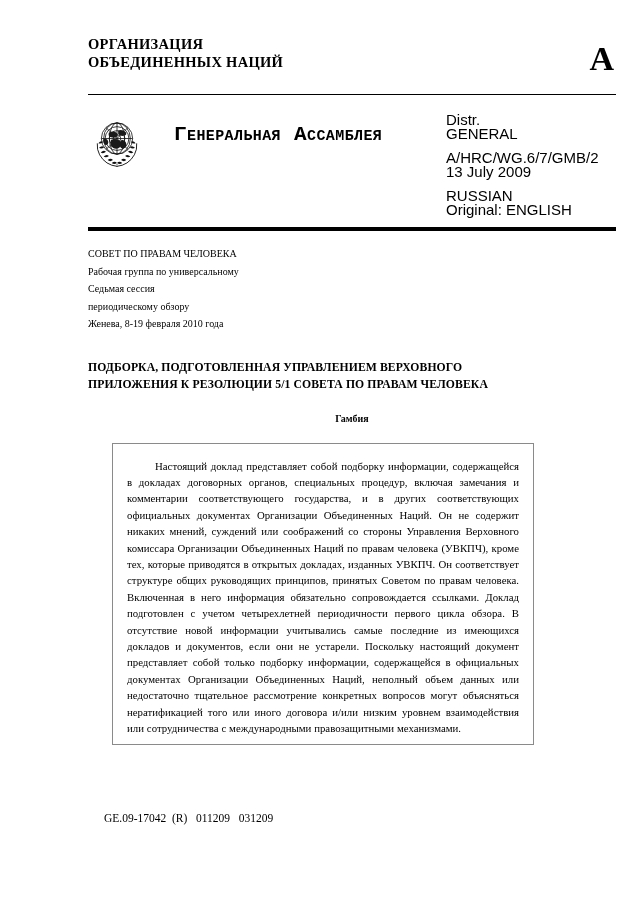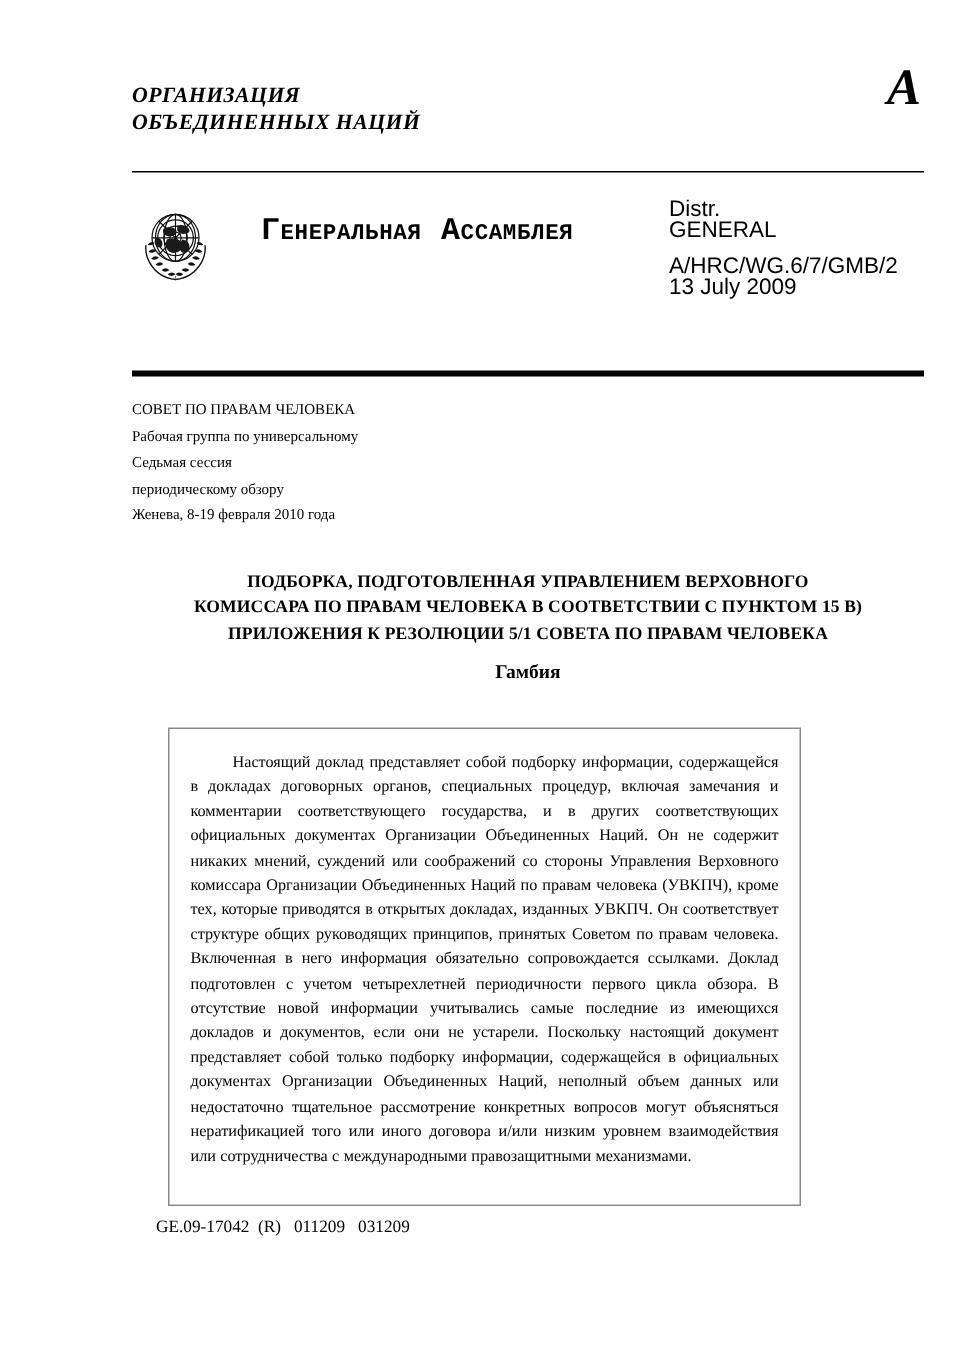"ОРГАНИЗАЦИЯ" .masthead { font-style: italic -> none; padding-top: 56px -> 36px }
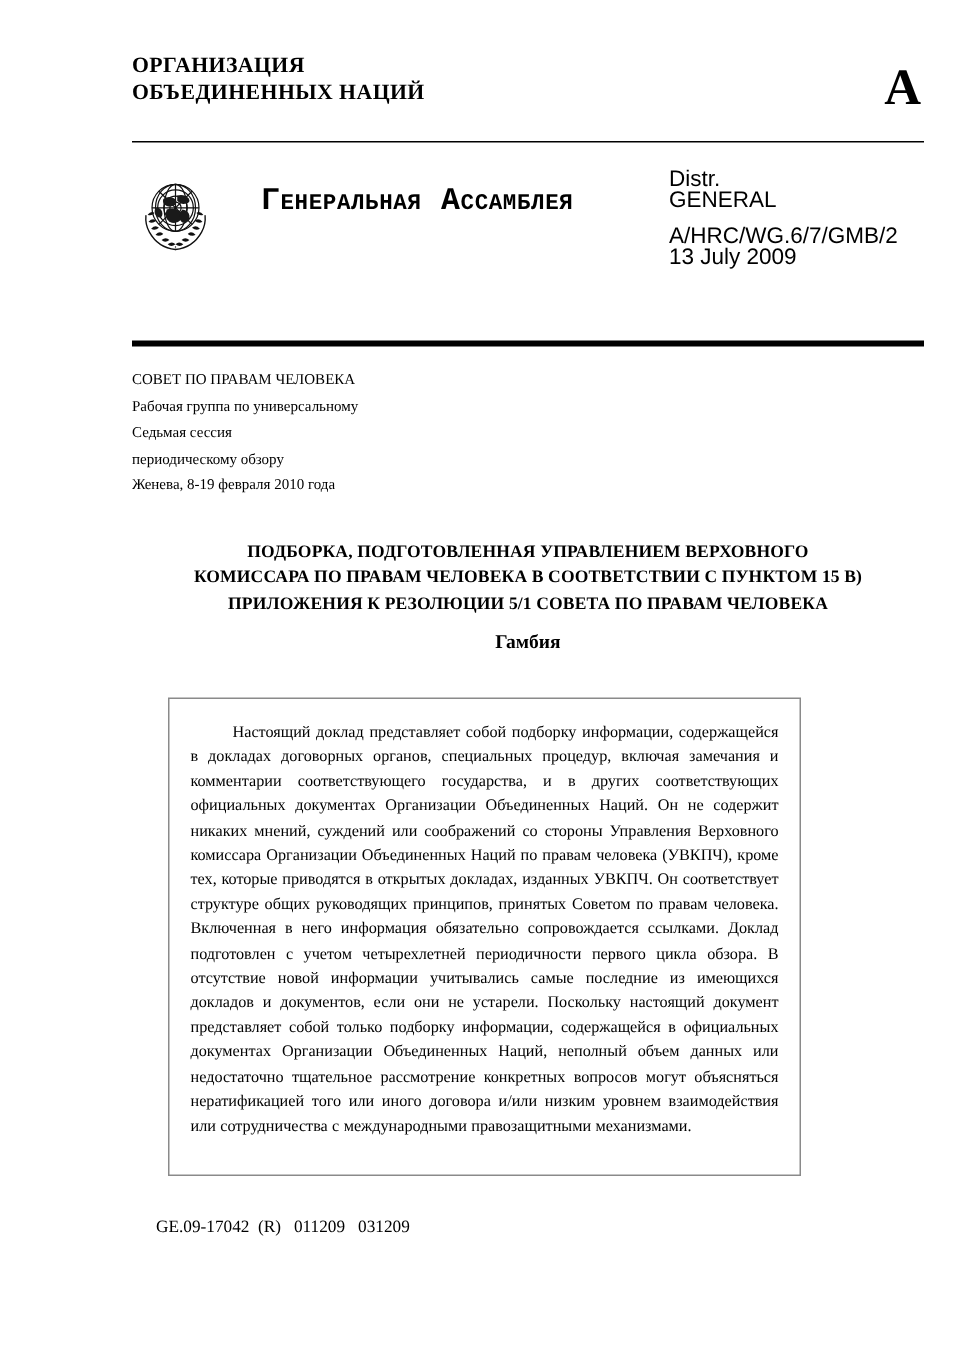"RUSSIAN" div.grp { html: none -> <div> <span>RUSSIAN</span> <span>Original: ENGLISH</span> </div> }
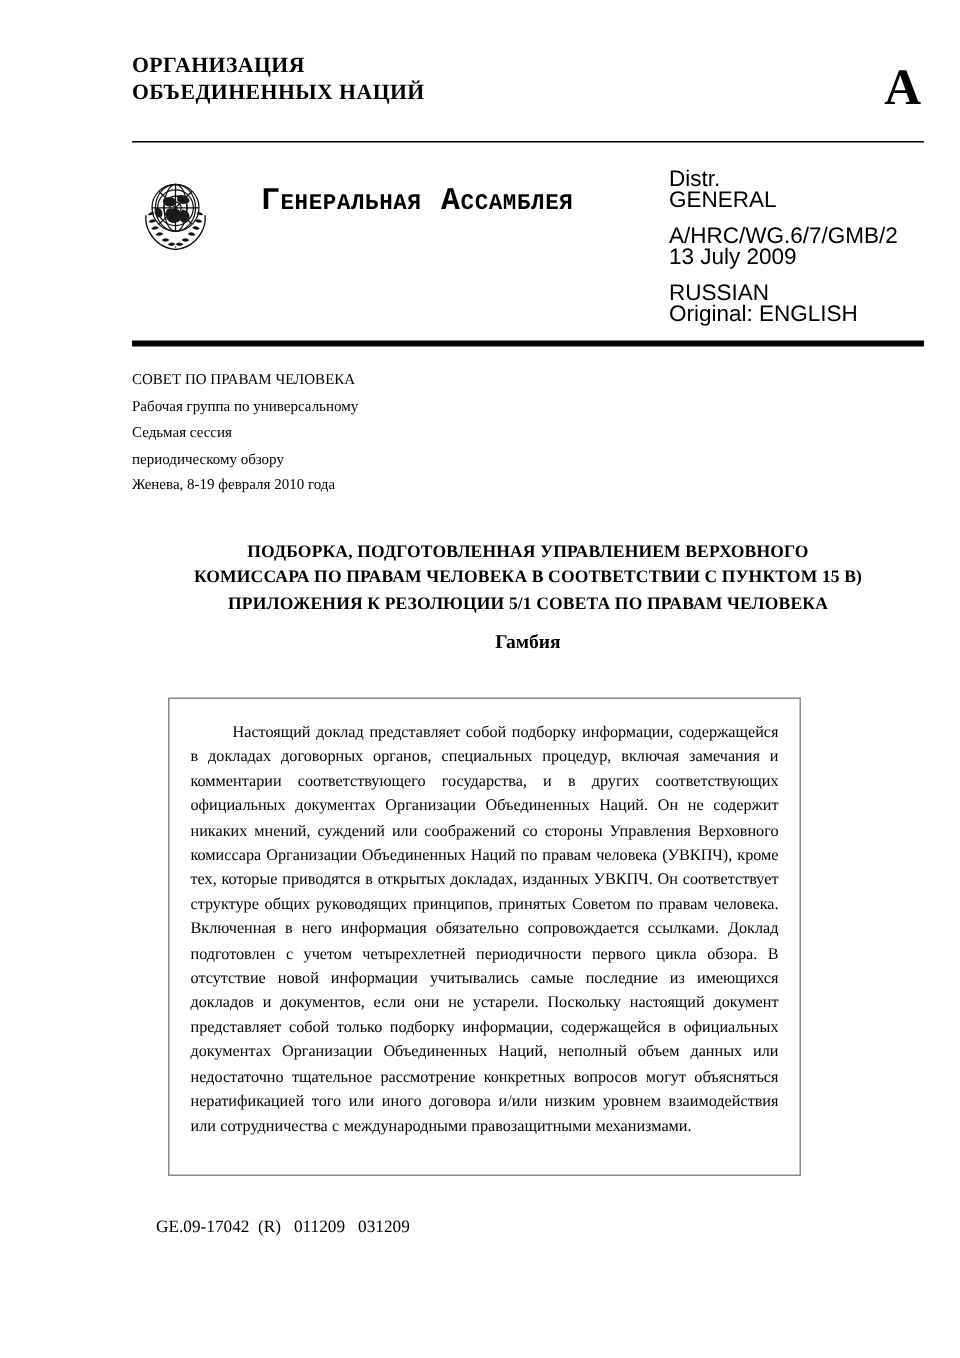"ПОДБОРКА, ПОДГОТОВЛЕННАЯ УПРАВЛЕНИЕМ" .doc-title { text-align: center -> left }
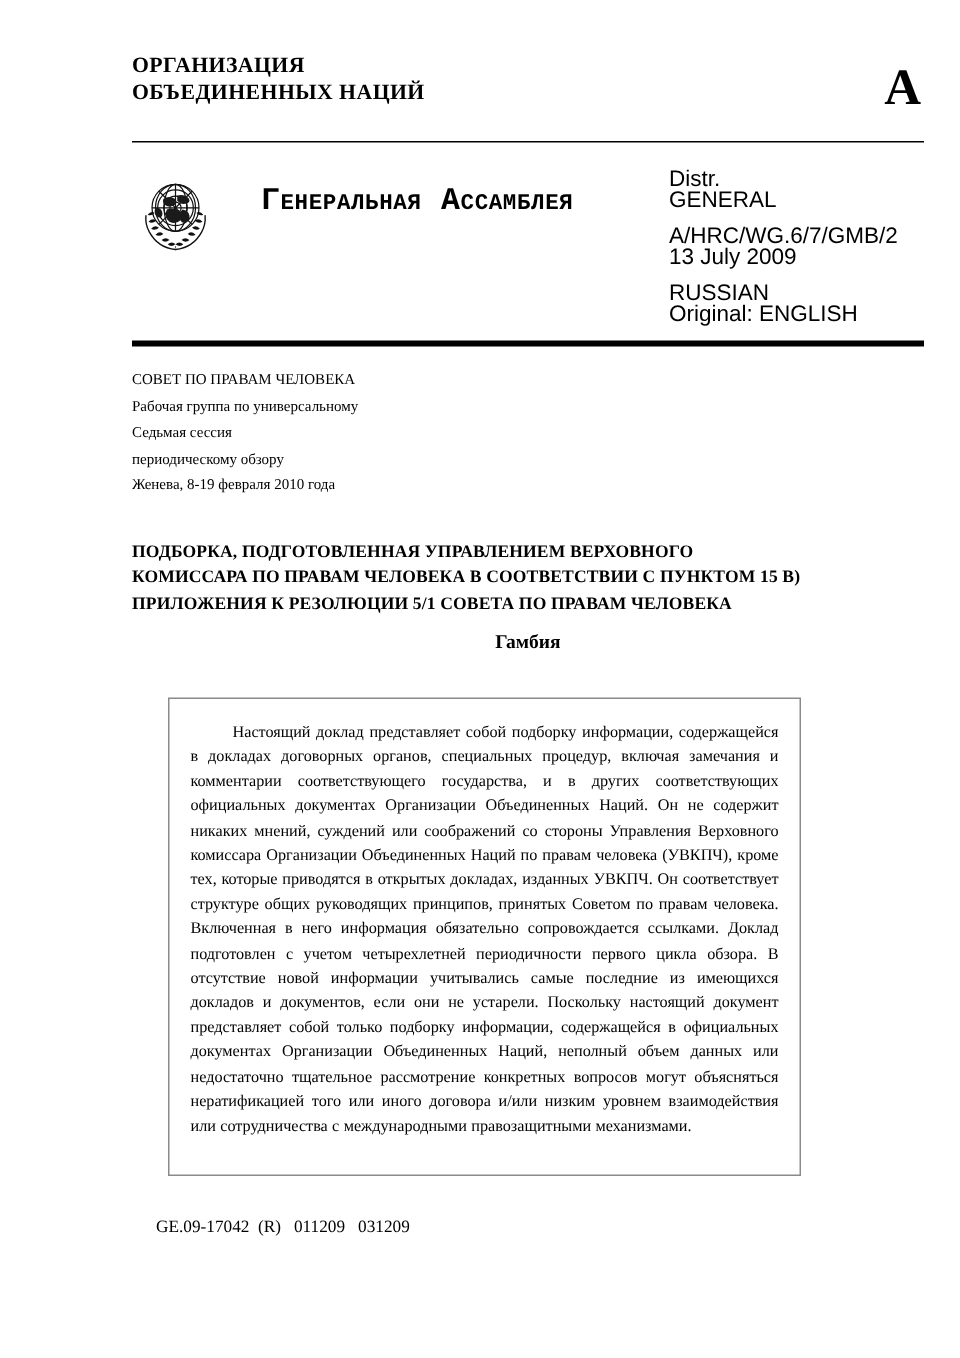"КОМИССАРА ПО ПРАВАМ ЧЕЛОВЕКА В" span { html: <span>КОМИССАРА ПО ПРАВАМ ЧЕЛОВЕКА В СООТВЕТСТВИИ С ПУНКТОМ 15 В)</span> -> none }
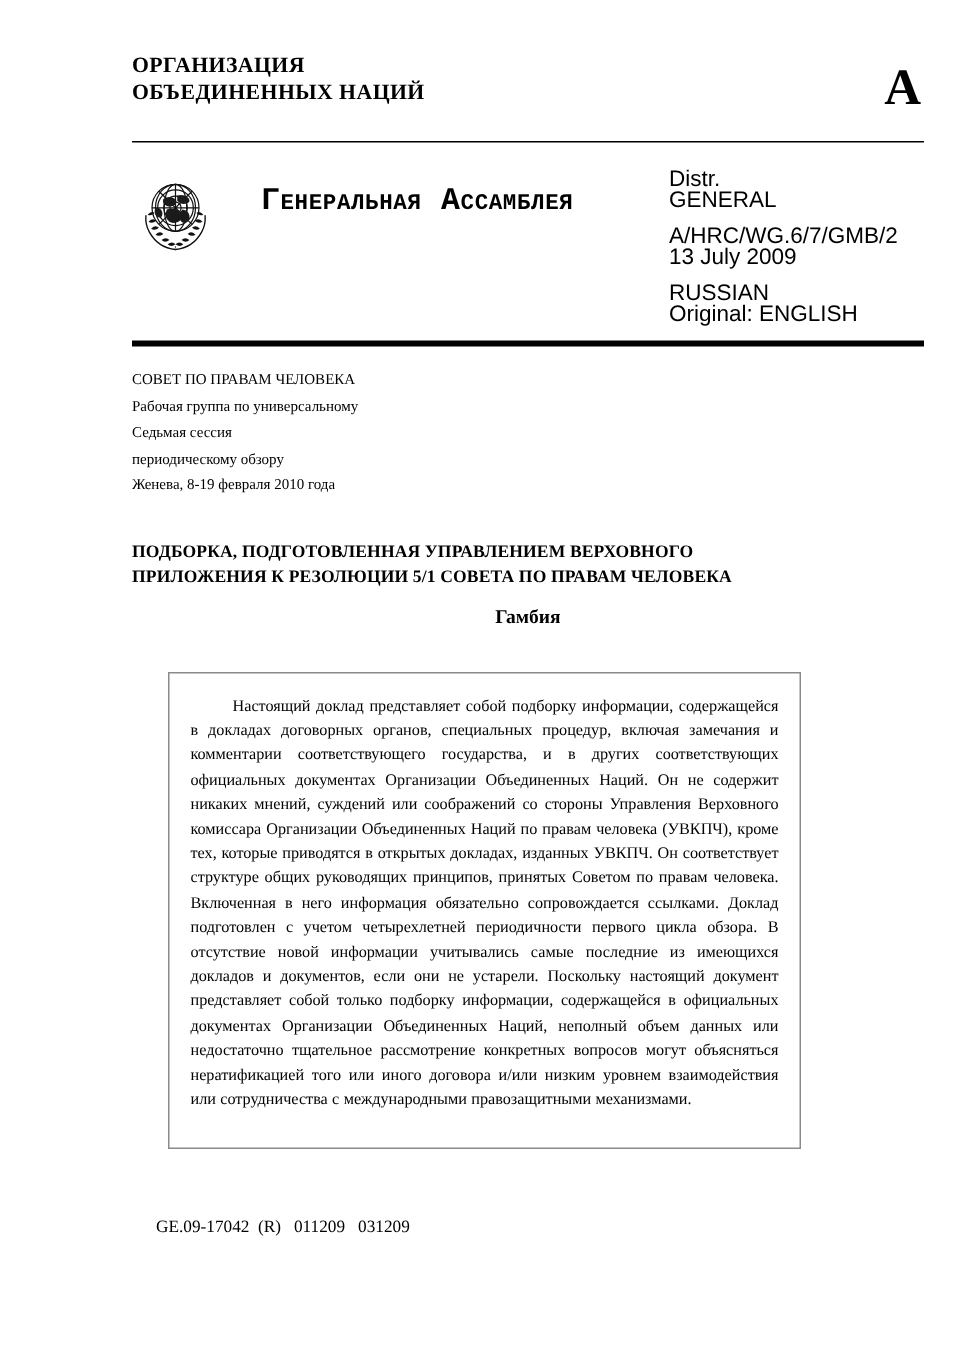"Гамбия" .country { font-size: 13px -> 10px; margin-top: 9px -> 19px }
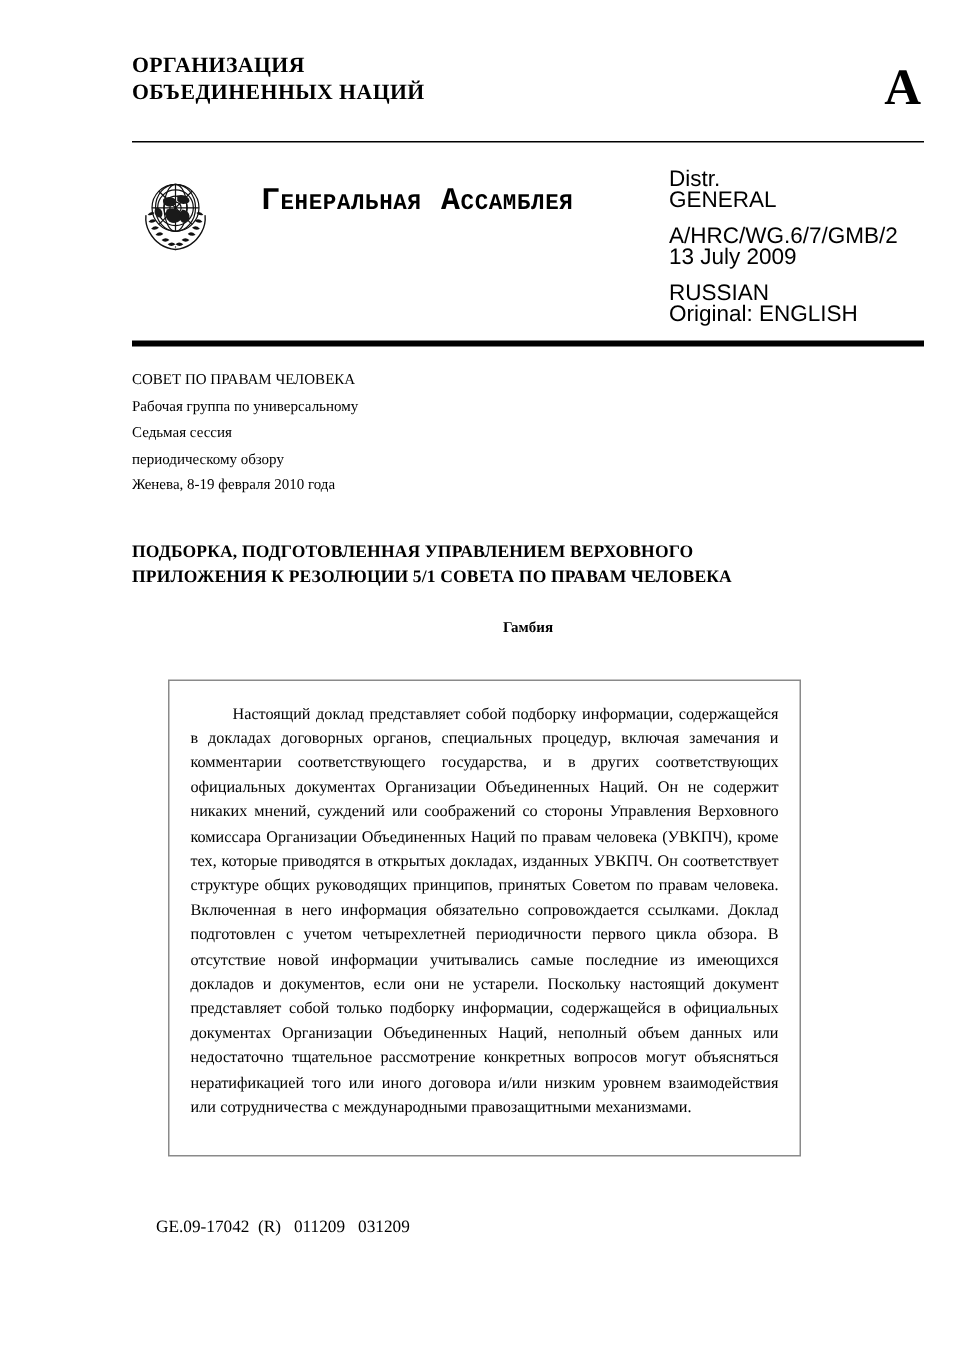"Настоящий доклад представляет собой" .abstract-box { margin-top: 29px -> 19px; padding: 14px 14px 24px 14px -> 14px 14px 8px 14px }
